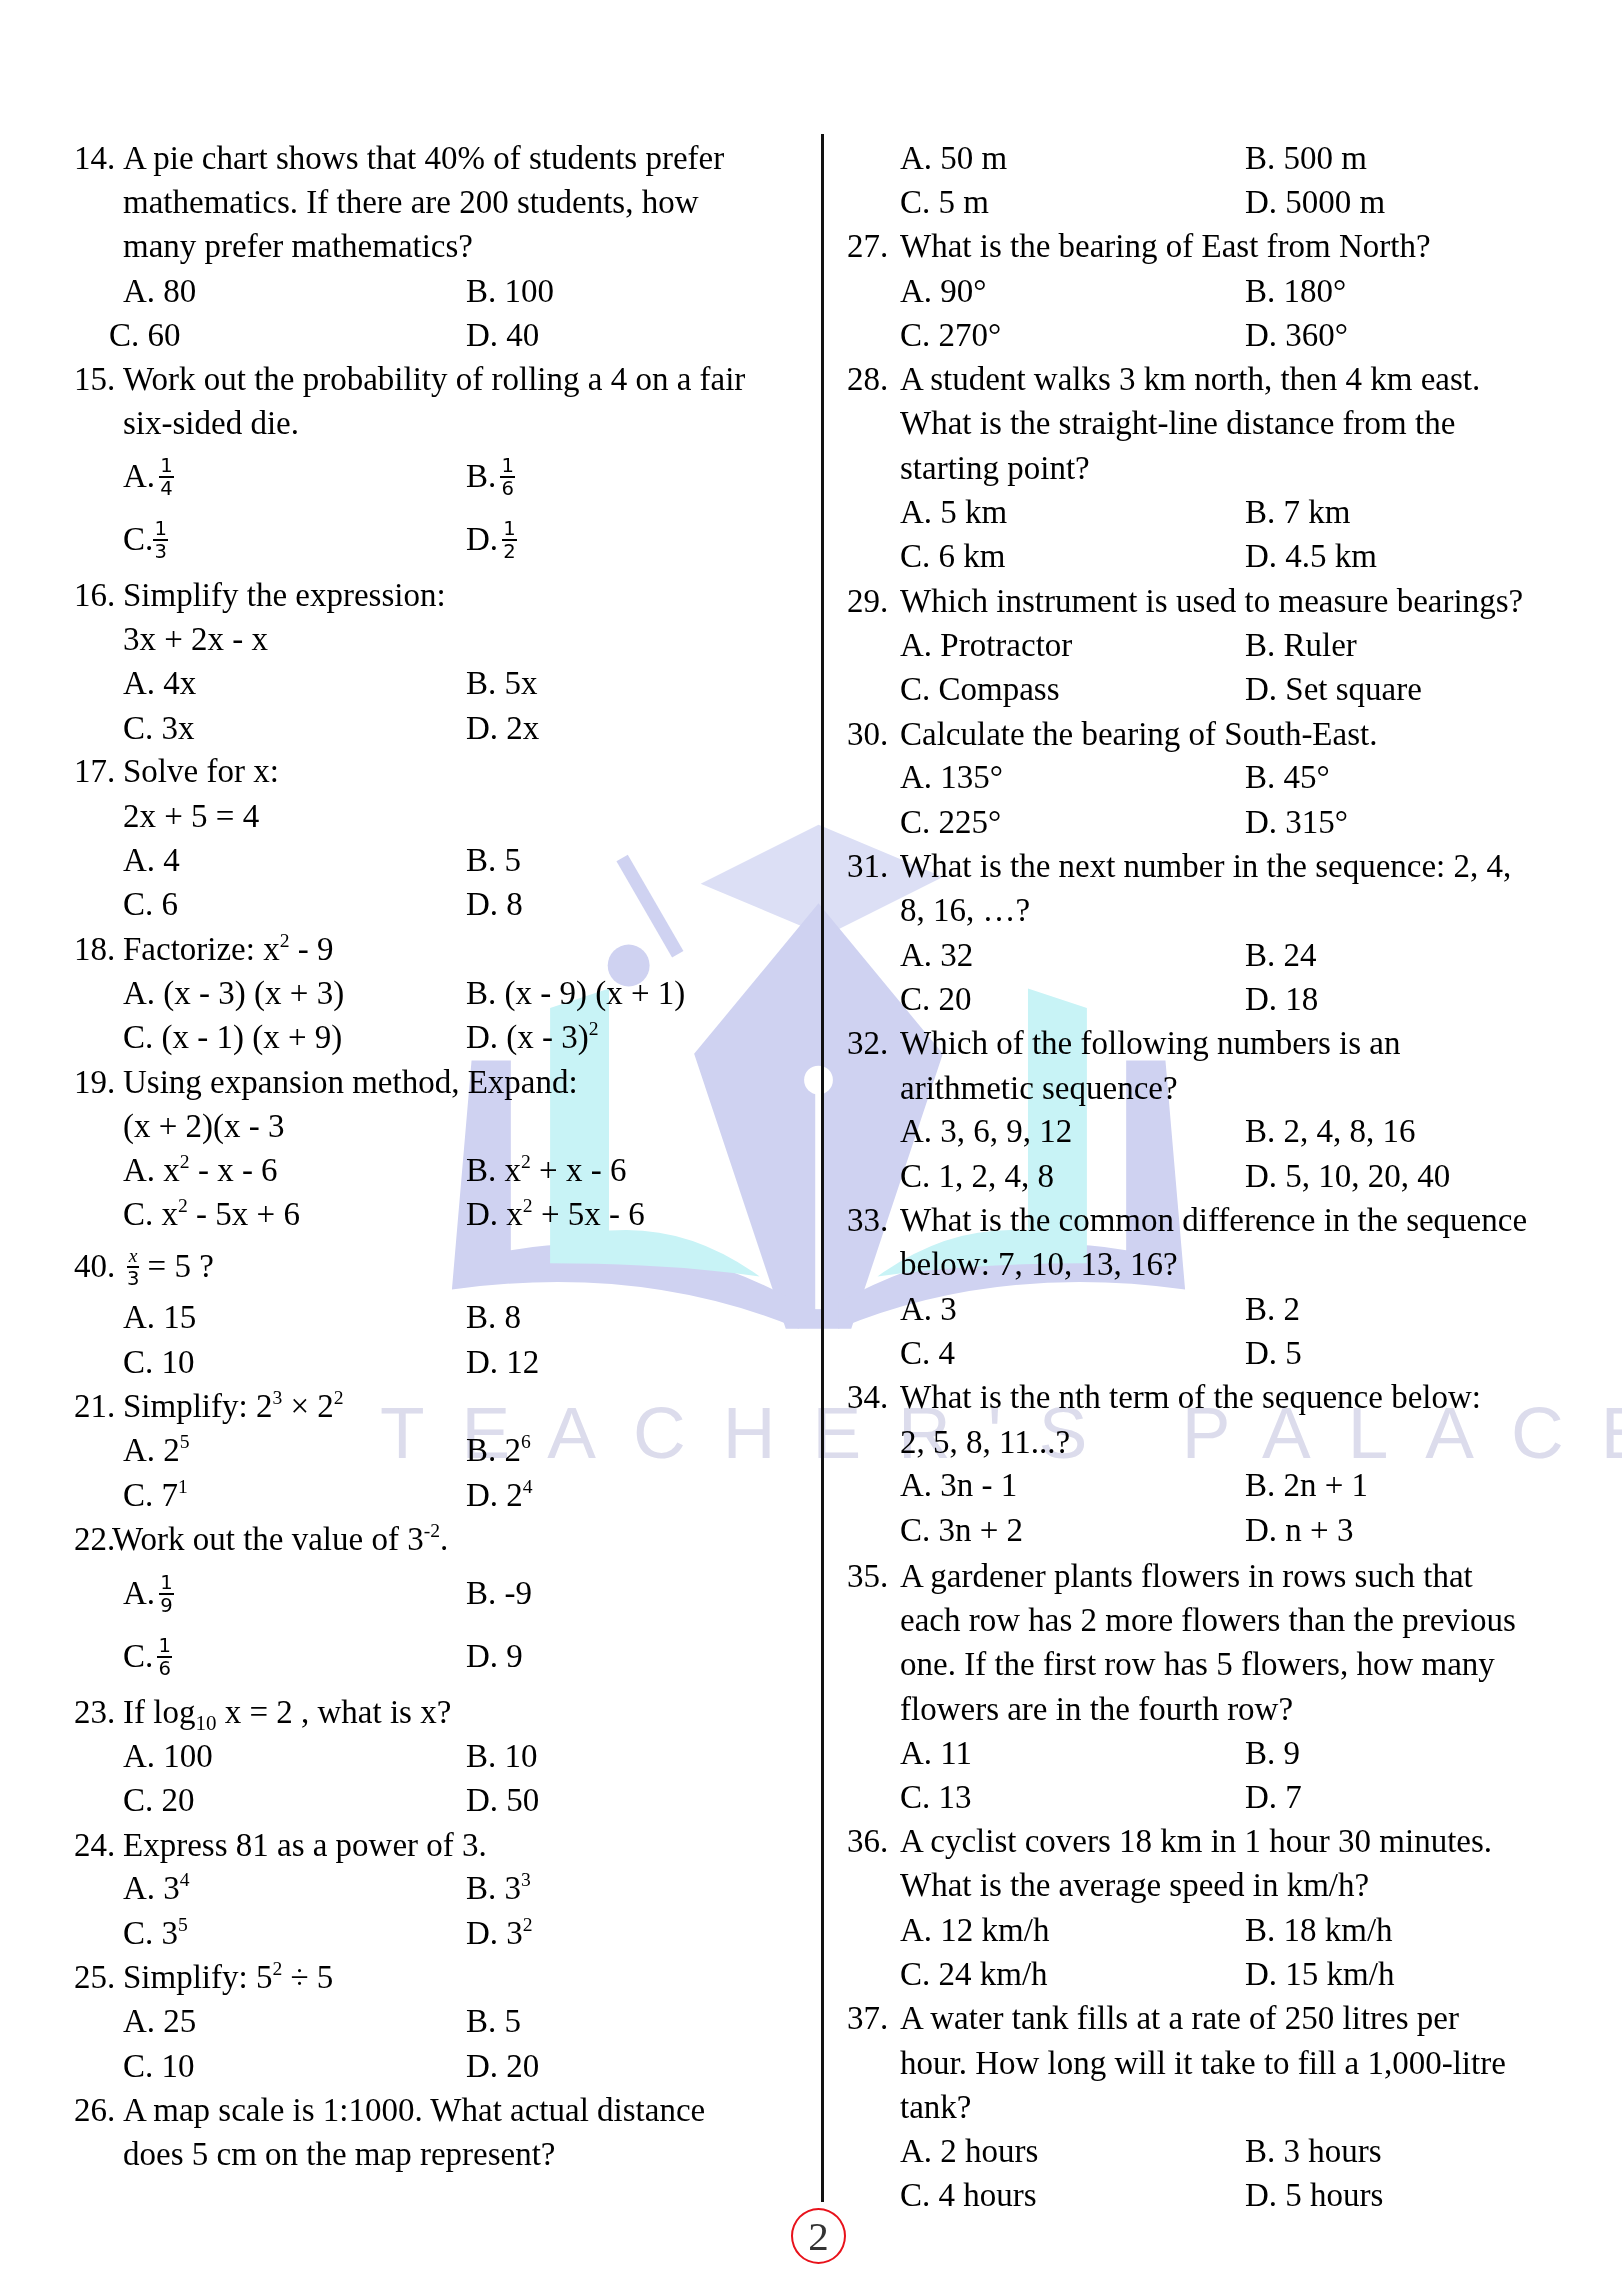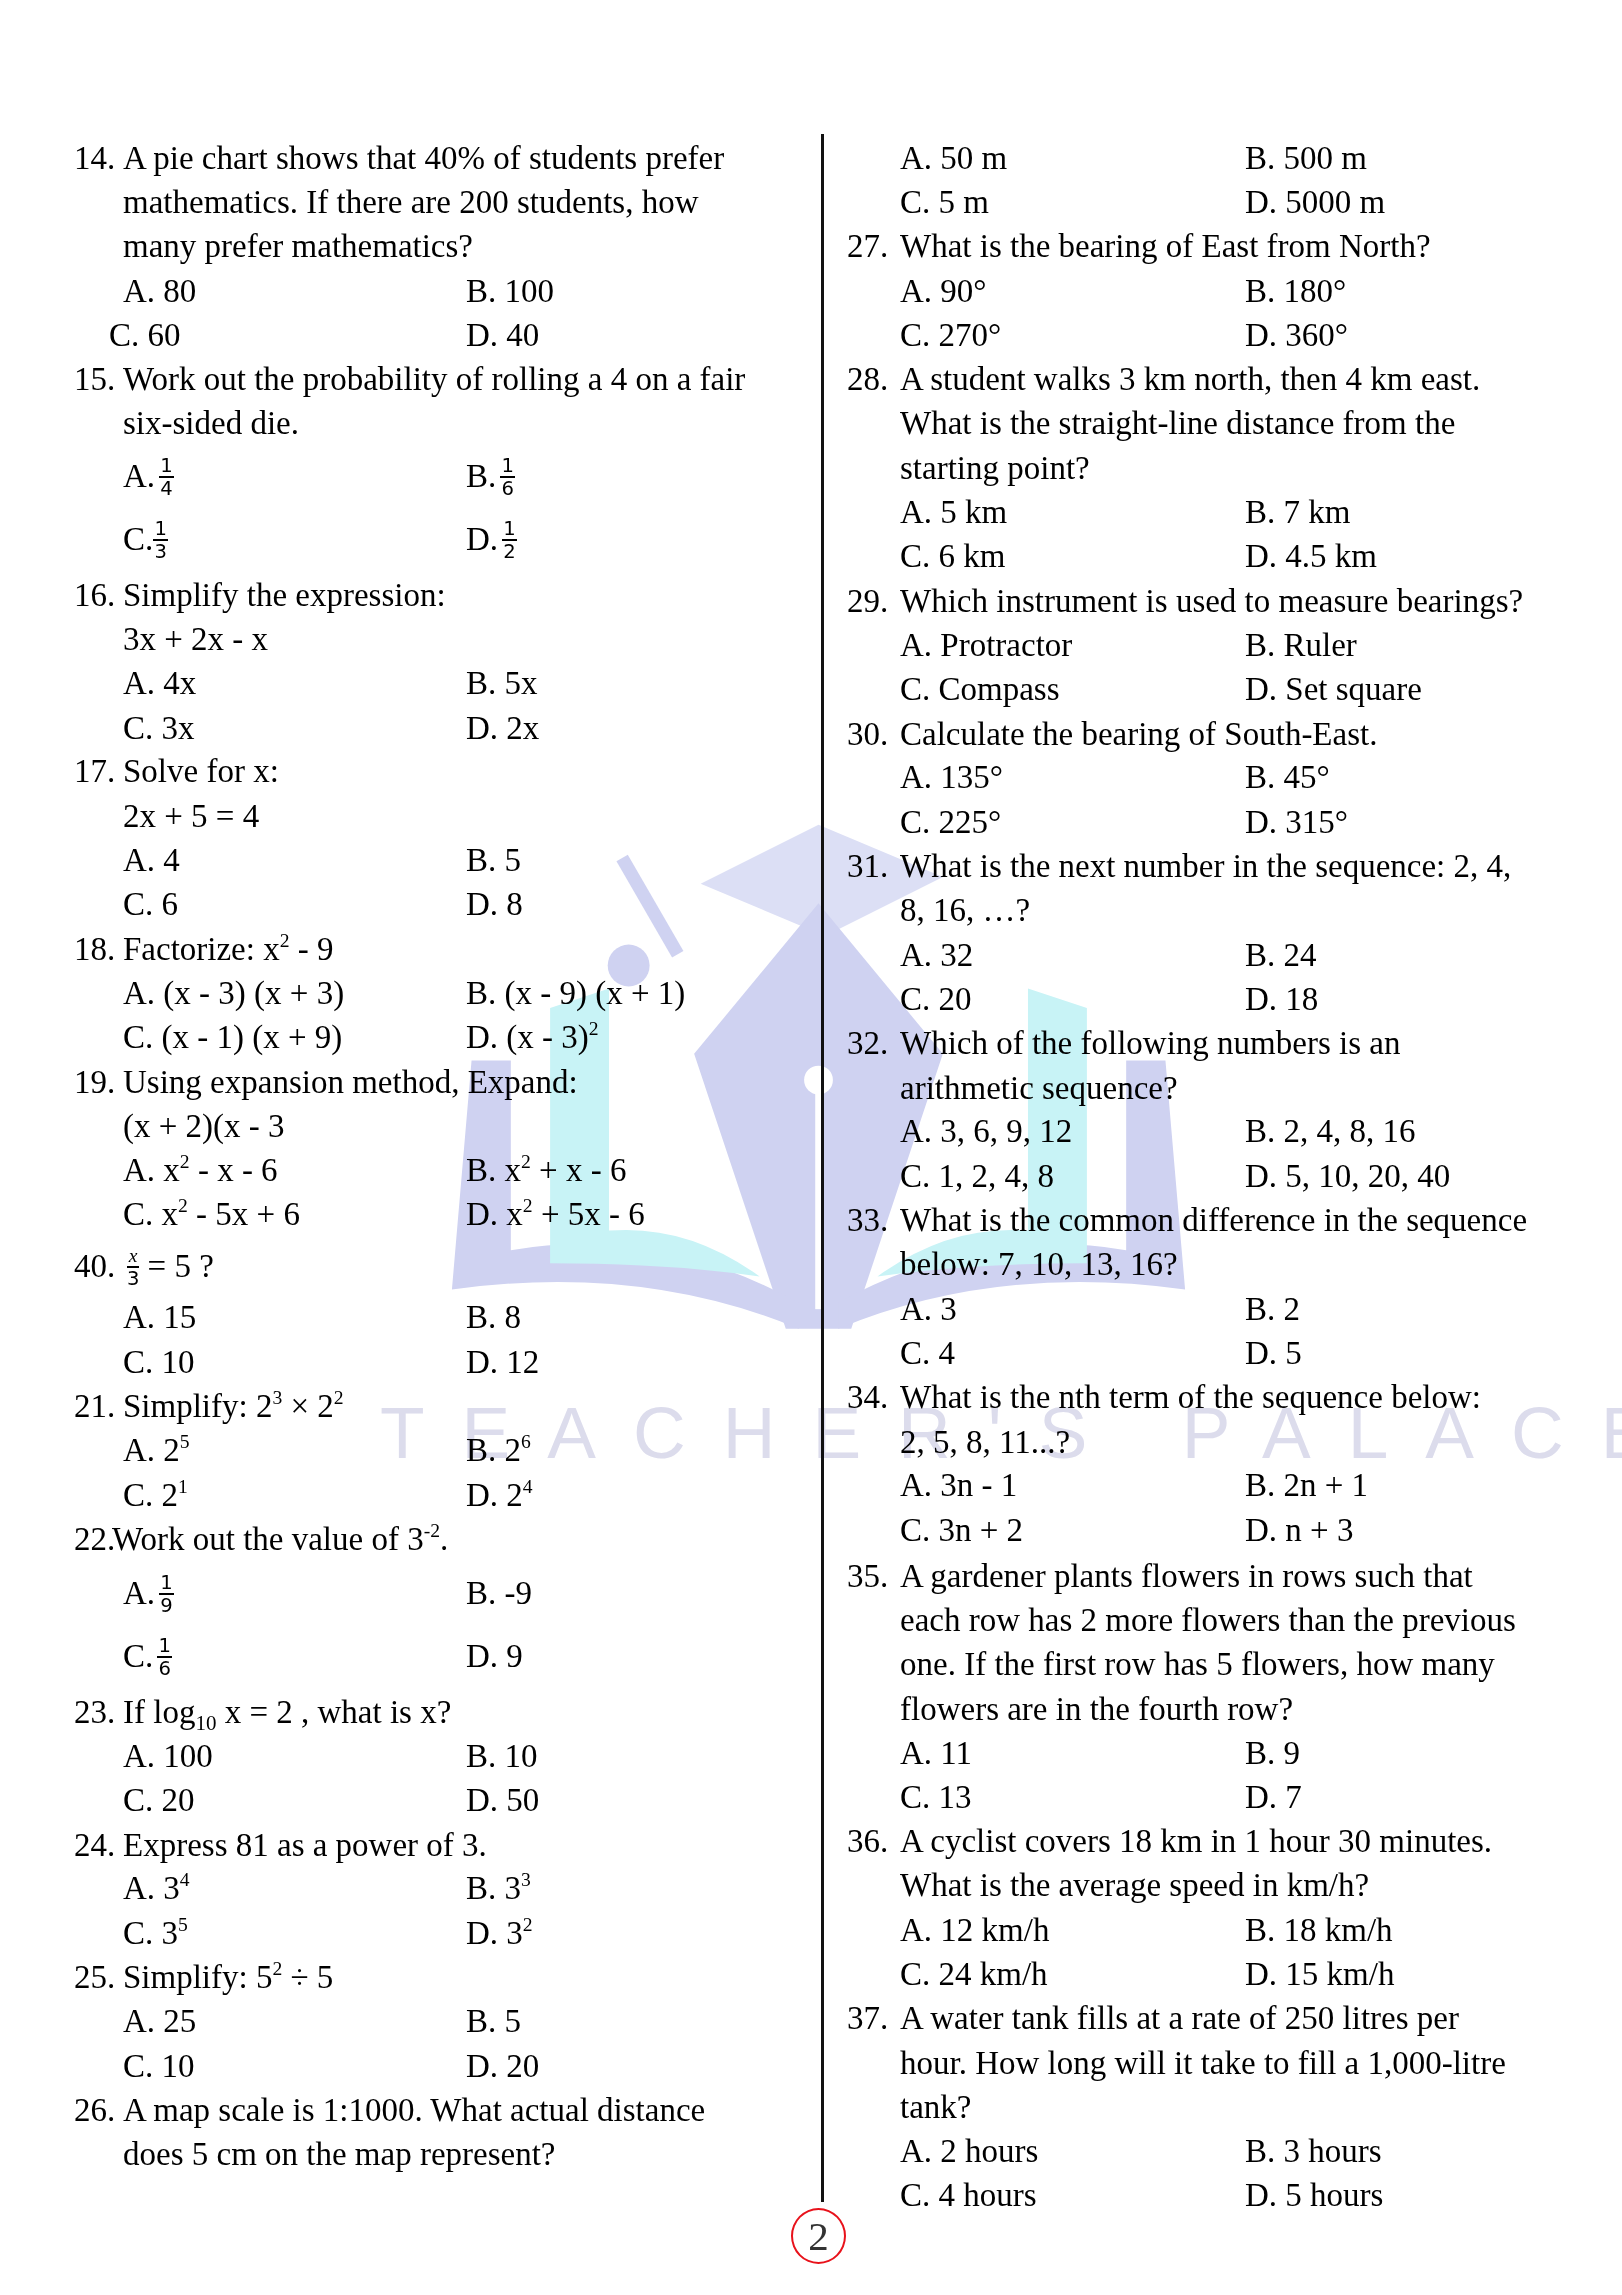"C. 2" span { text: 2 -> 7 }
